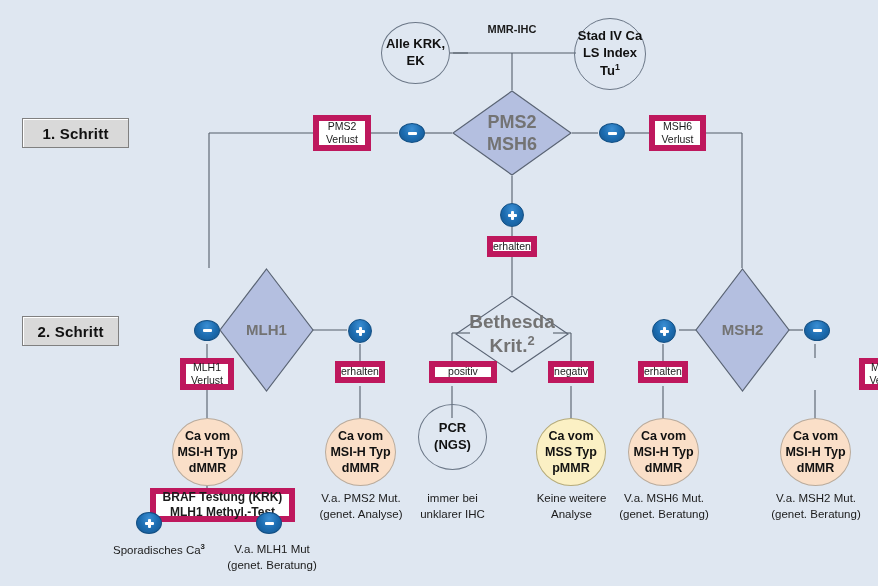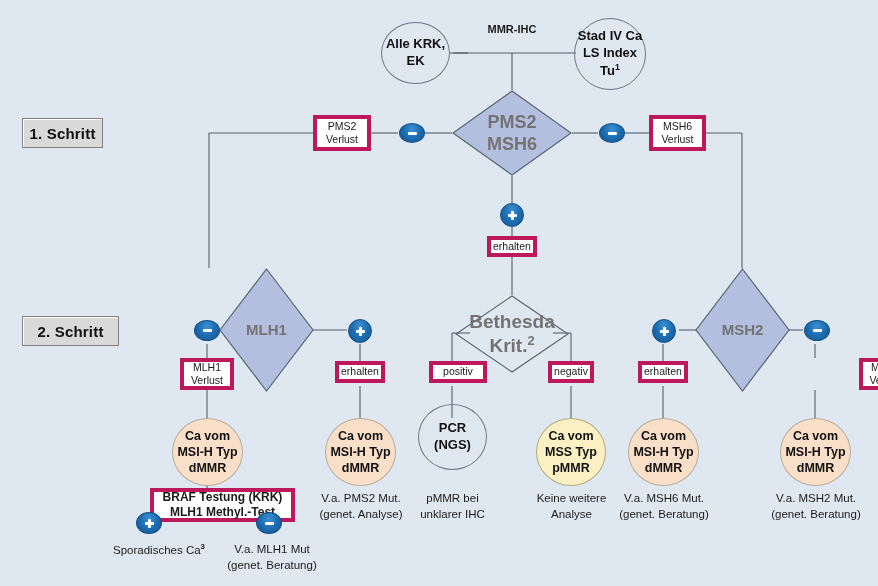"1. Schritt" div.step-chip { width: 81px -> 107px }
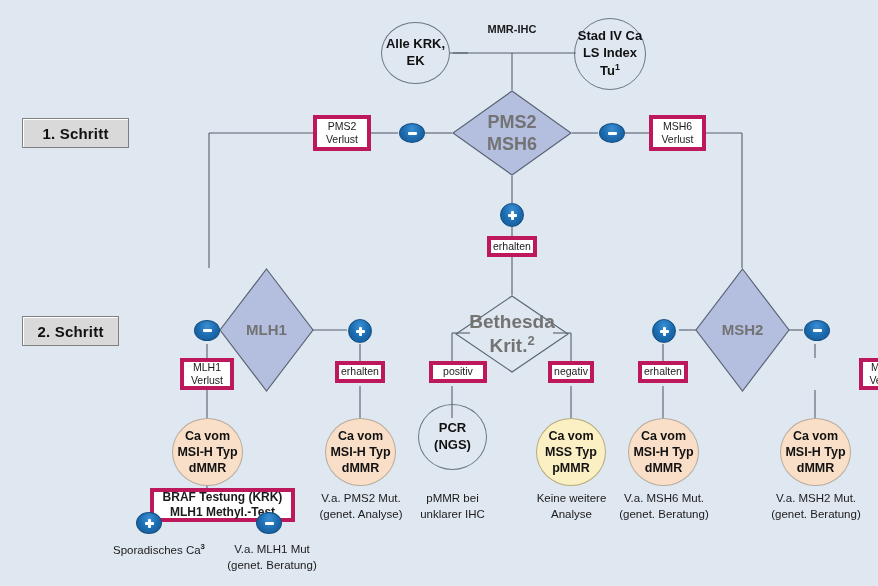"PMS2 Verlust" .lbox { border: 4px solid #be185d -> 6px solid #be185d }
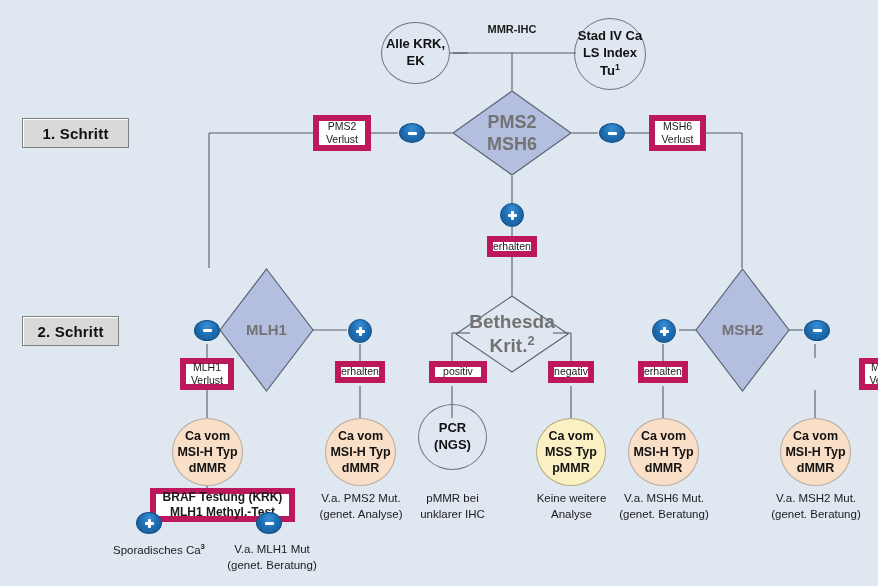"positiv" div.lbox { width: 58px -> 68px }
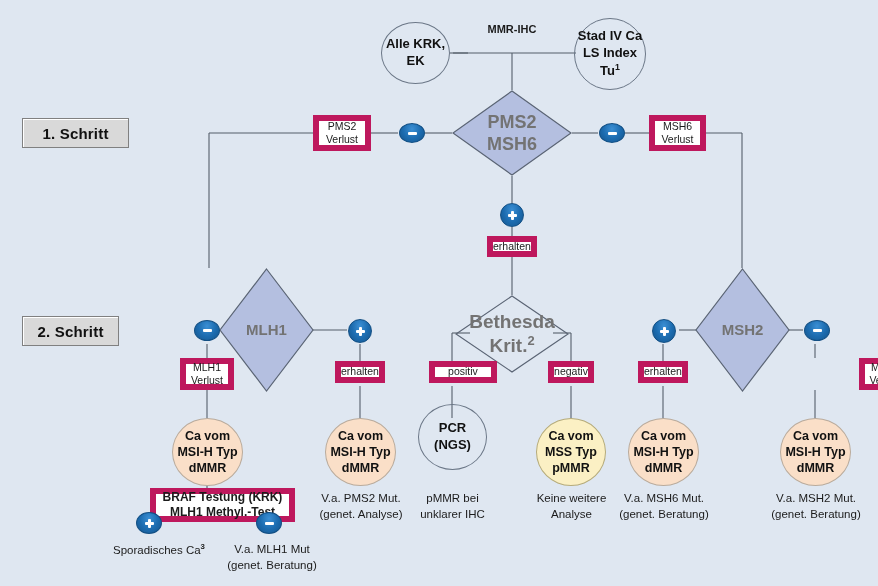"pMMR bei" div.ftext { text: pMMR -> immer }
